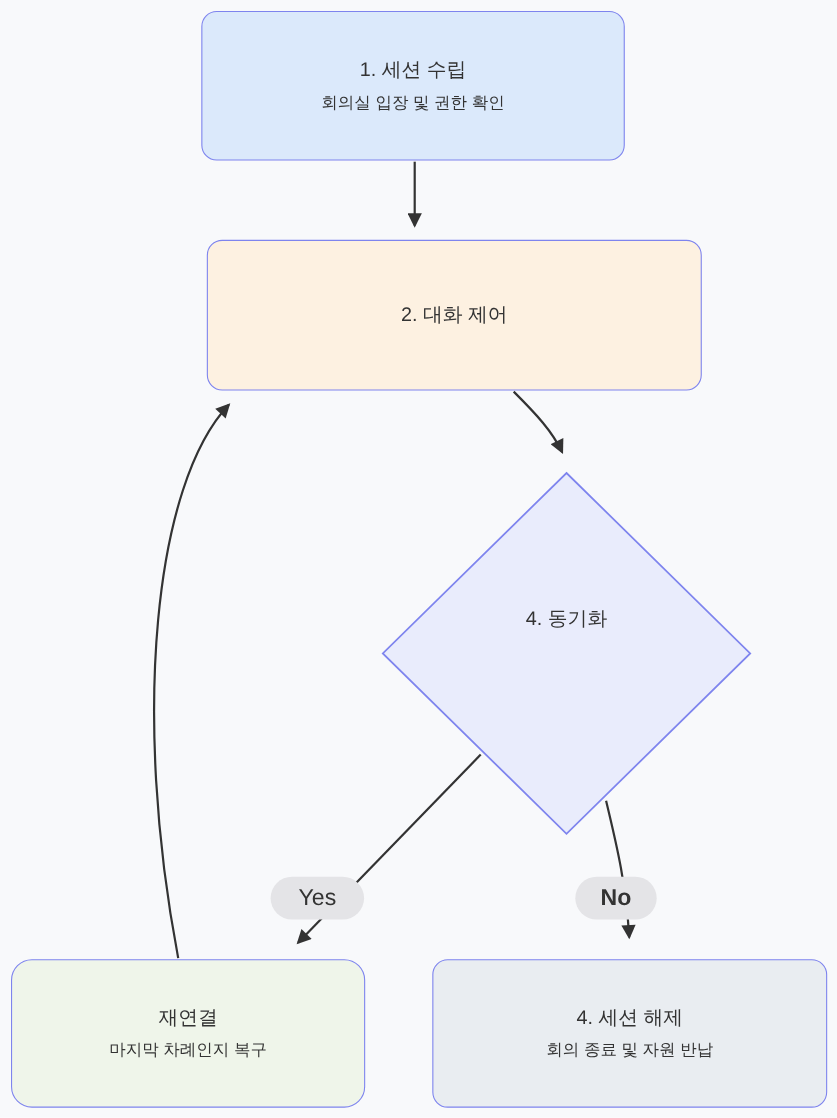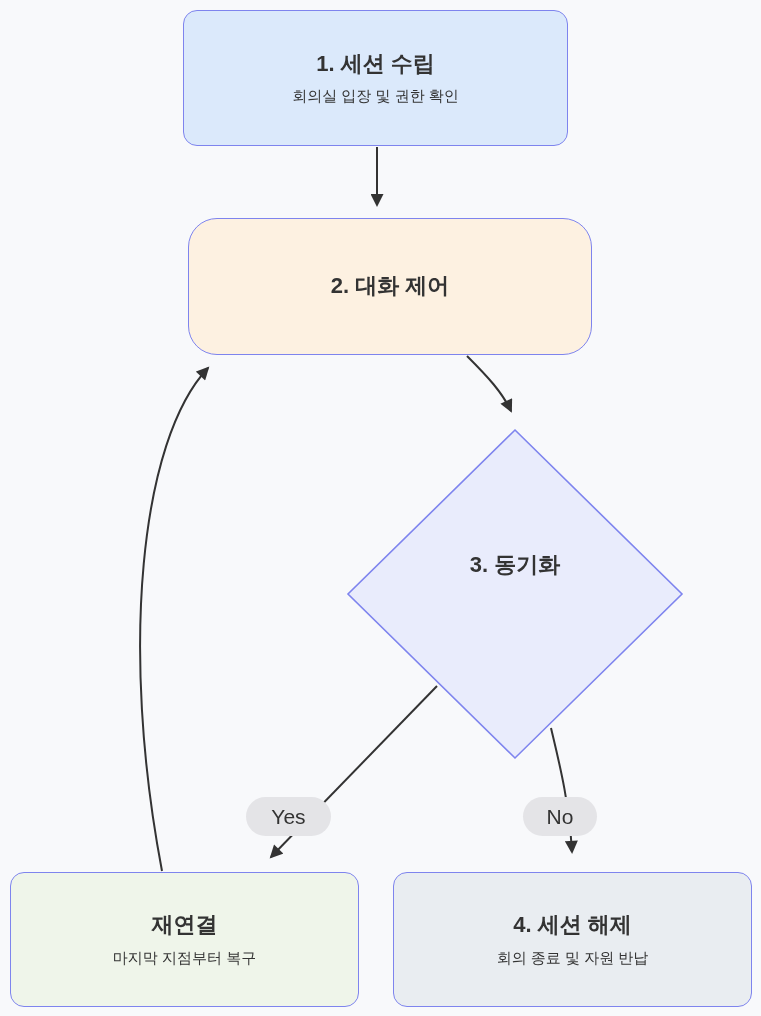"1. 세션 수립" .node-title { font-size: 22px -> 18px; font-weight: bold -> normal }
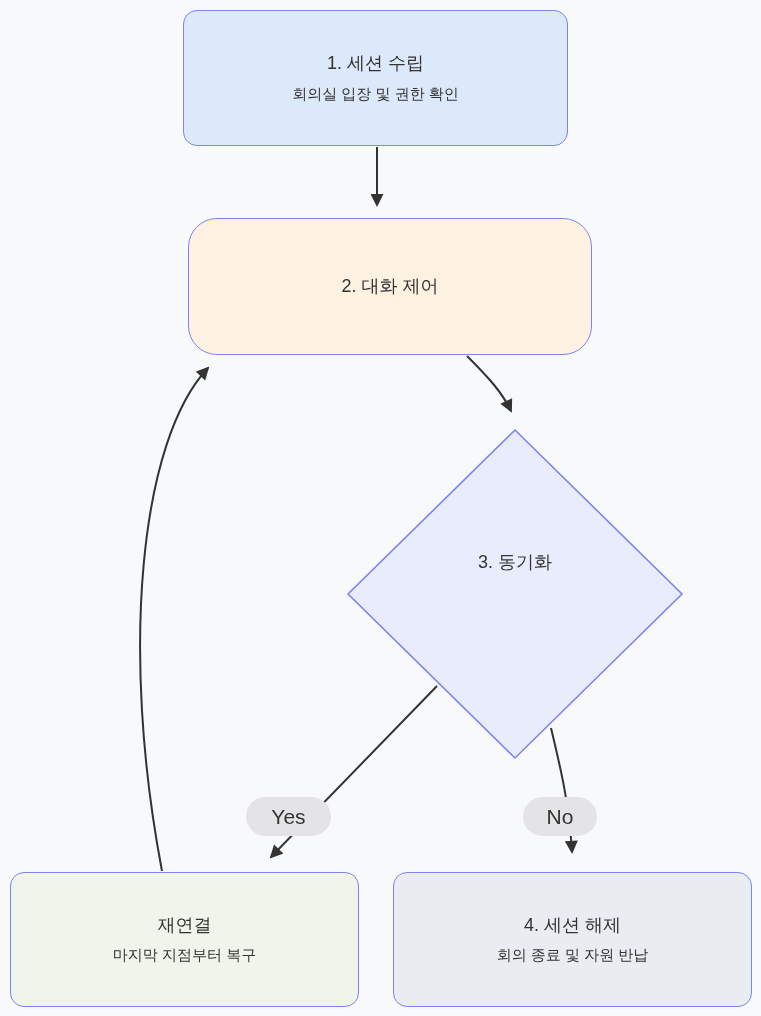"2. 대화 제어" .node-conversation-ctrl { border-radius: 29px -> none; width: 404px -> 450px }
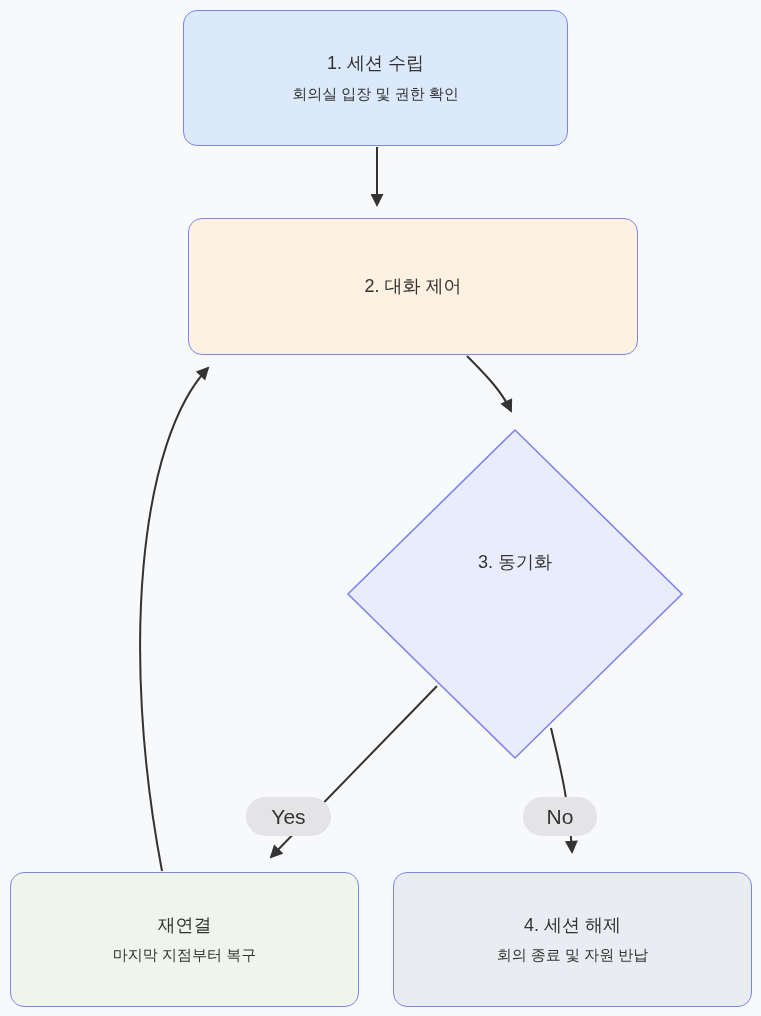"3. 동기화" div.node-title { text: 3 -> 4 }
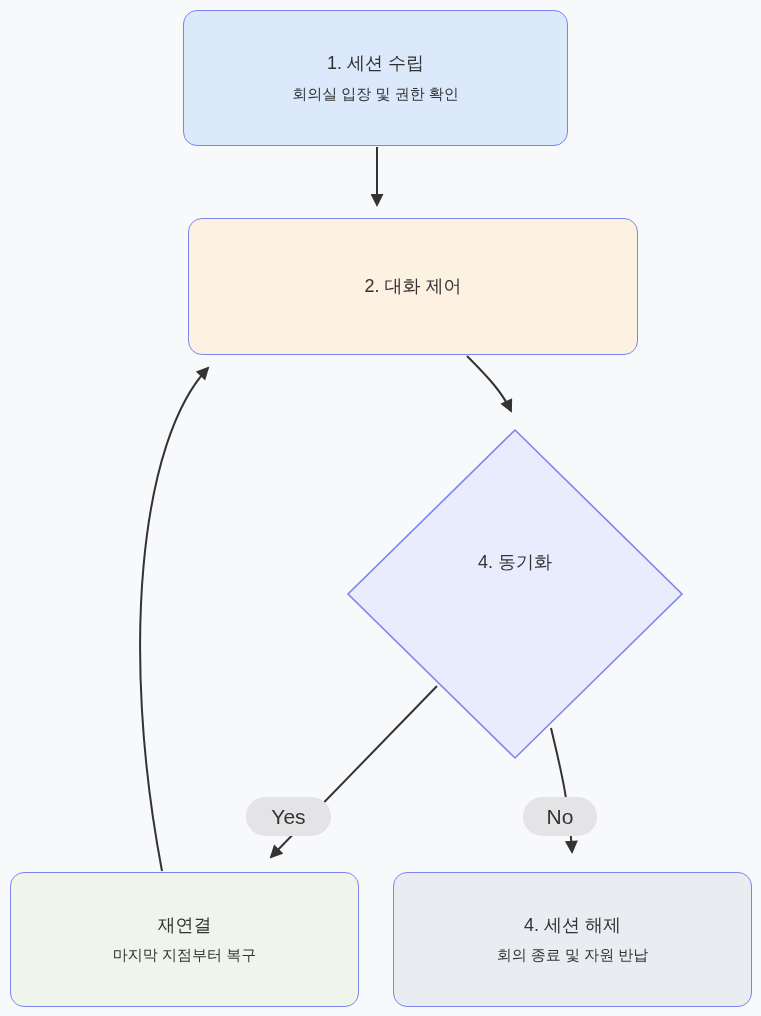"No" .label-no { font-weight: none -> bold }
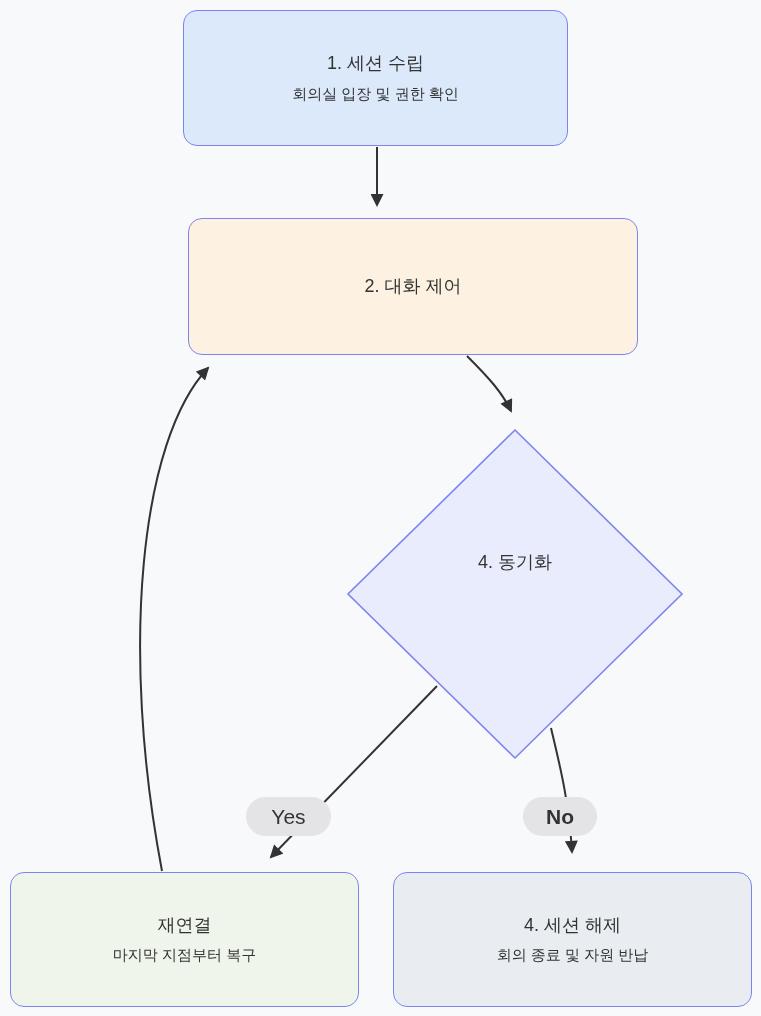"재연결" .node-reconnect { border-radius: none -> 19px; width: 349px -> 322px }
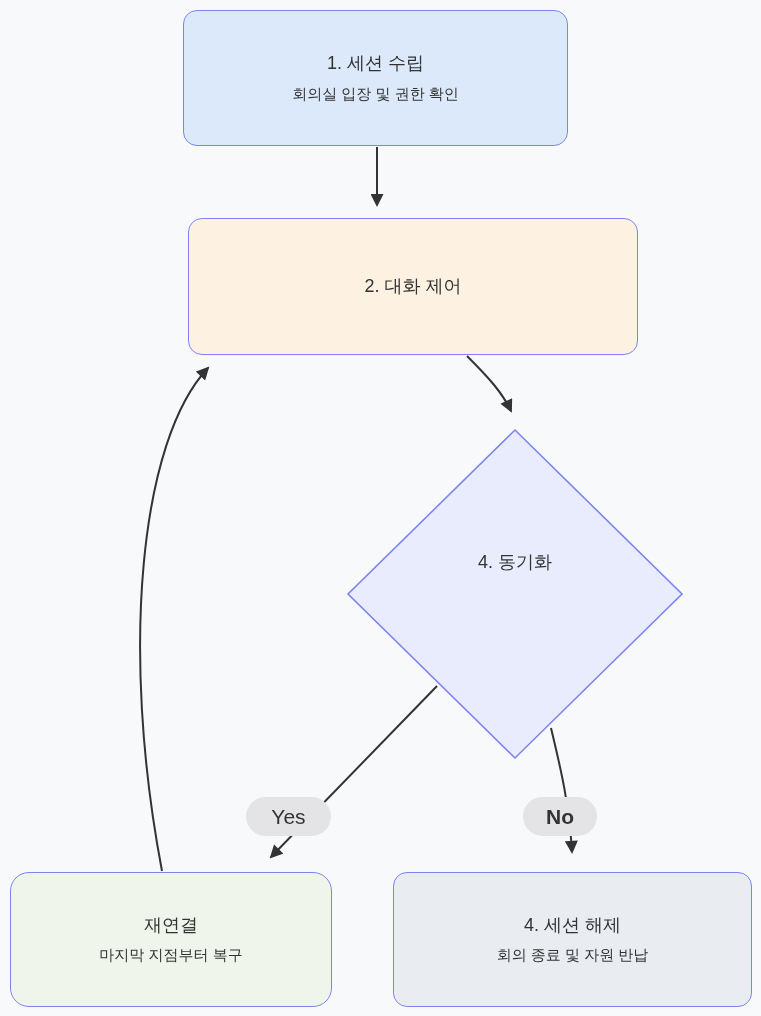"마지막 지점부터 복구" div.node-subtitle { text: 지점부터 -> 차례인지 }
